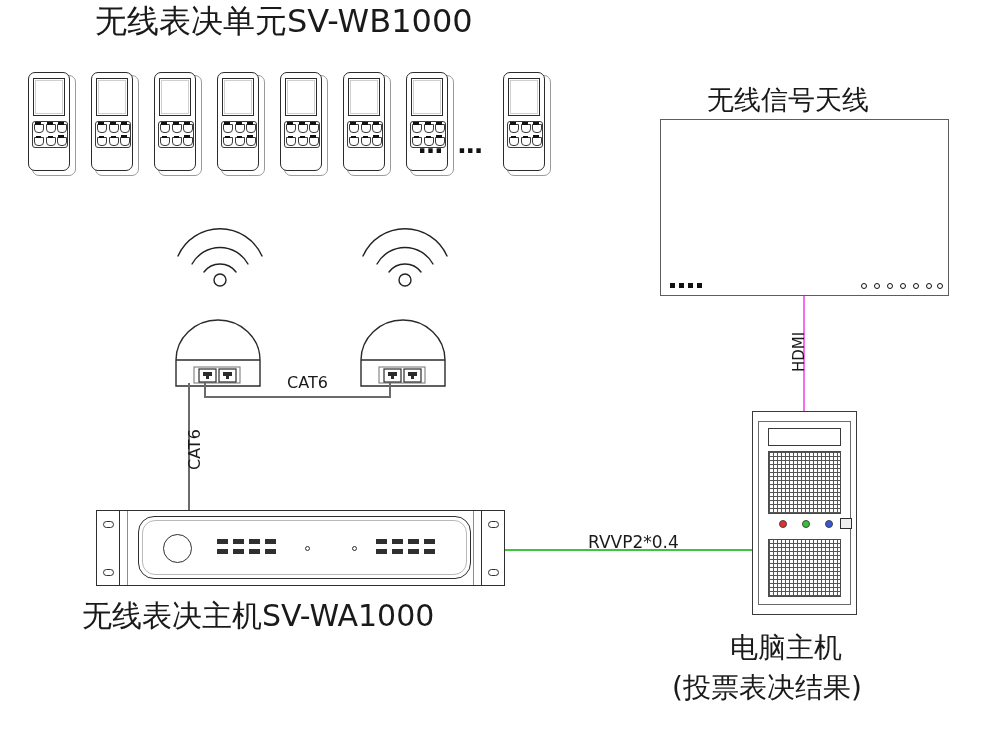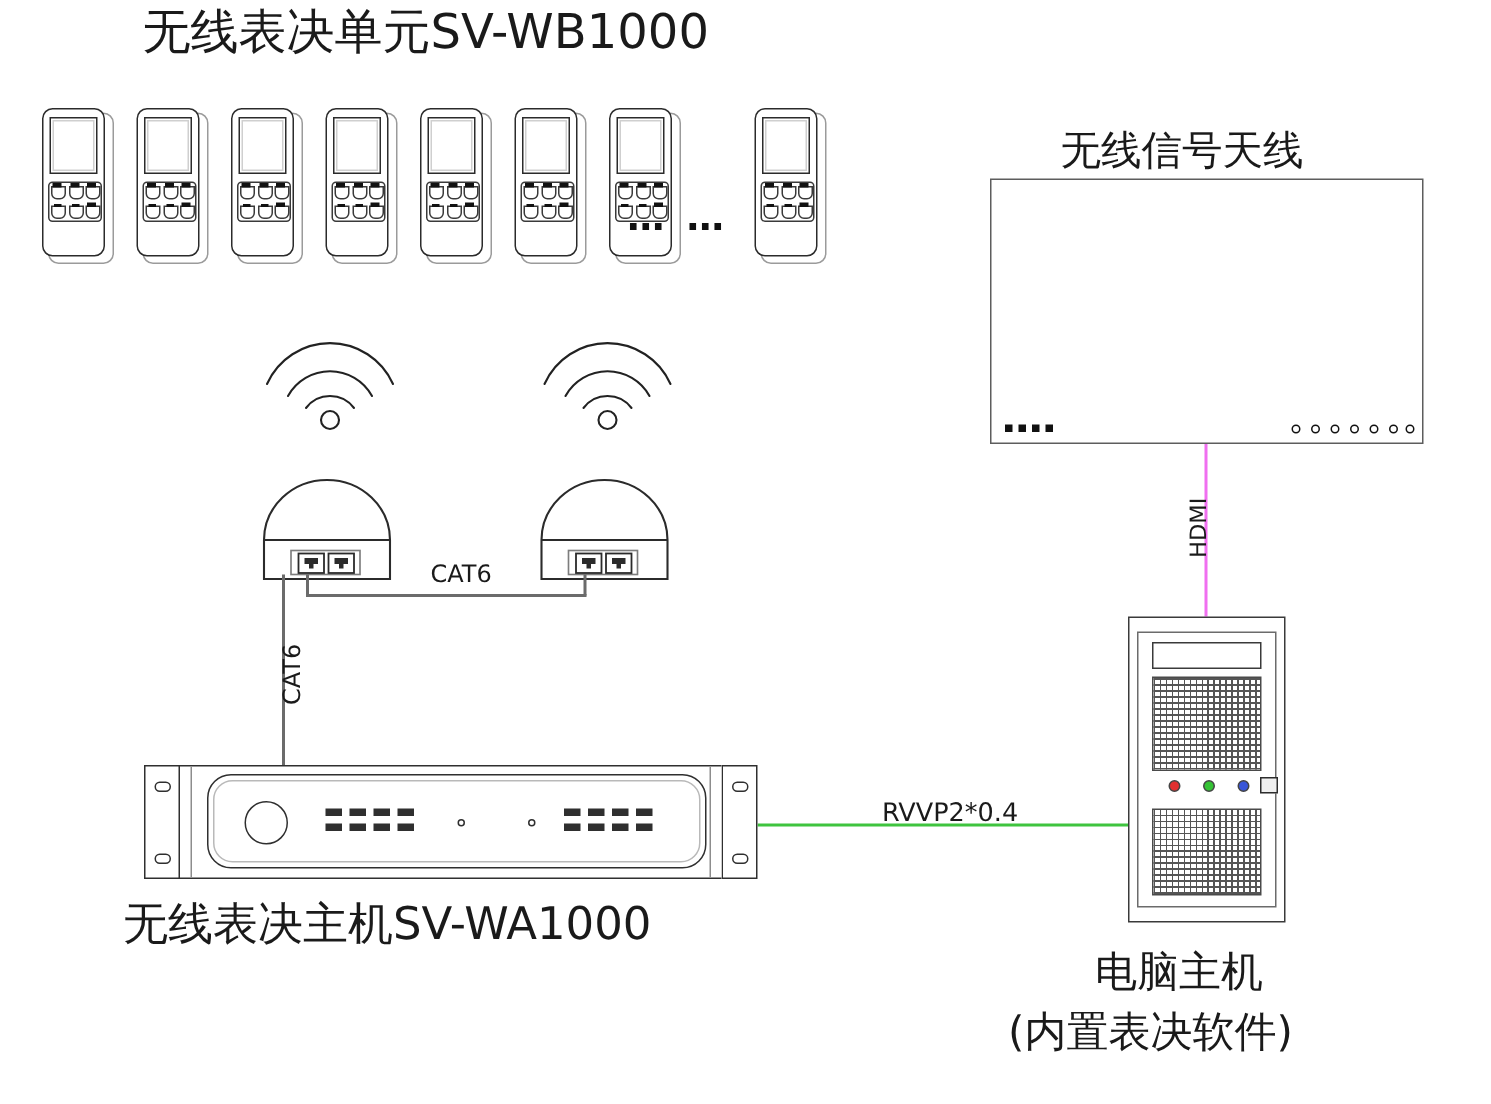"(内置表决软件)" span.l2 { text: 内置表决软件 -> 投票表决结果 }
